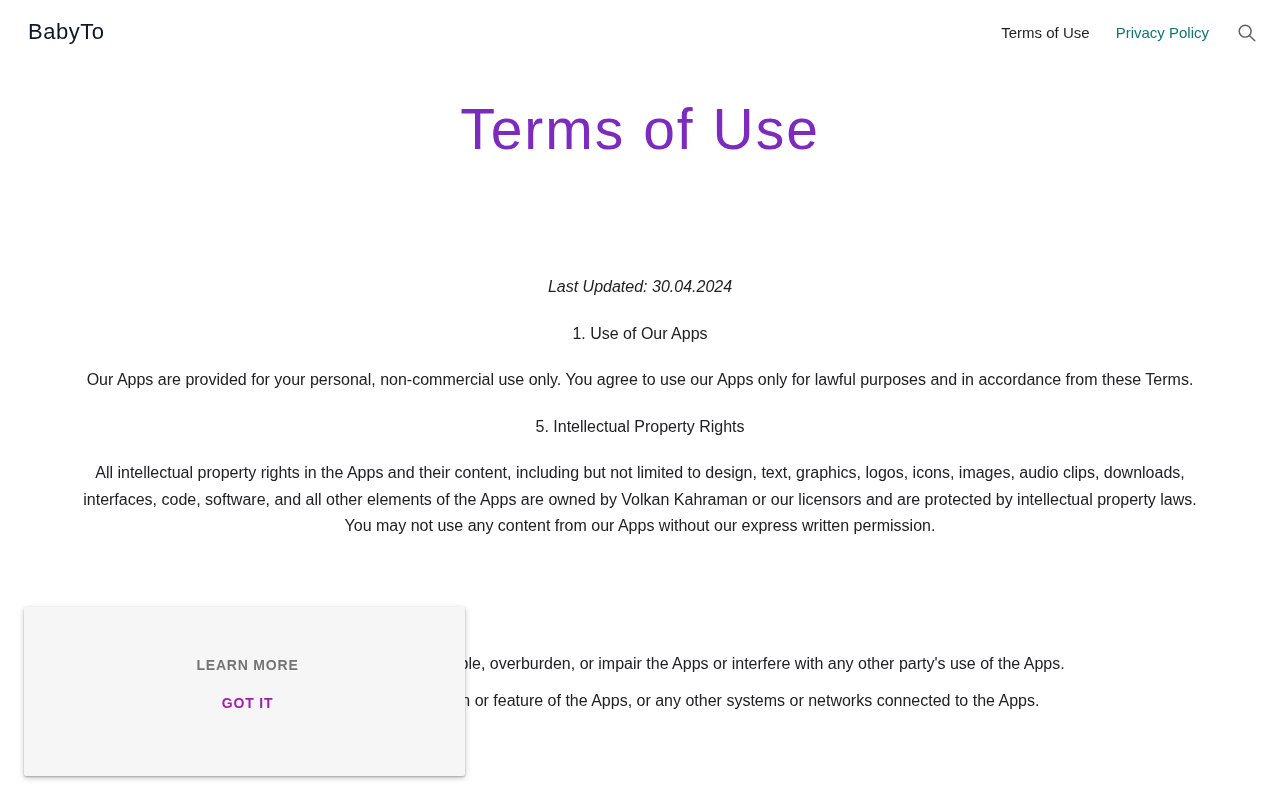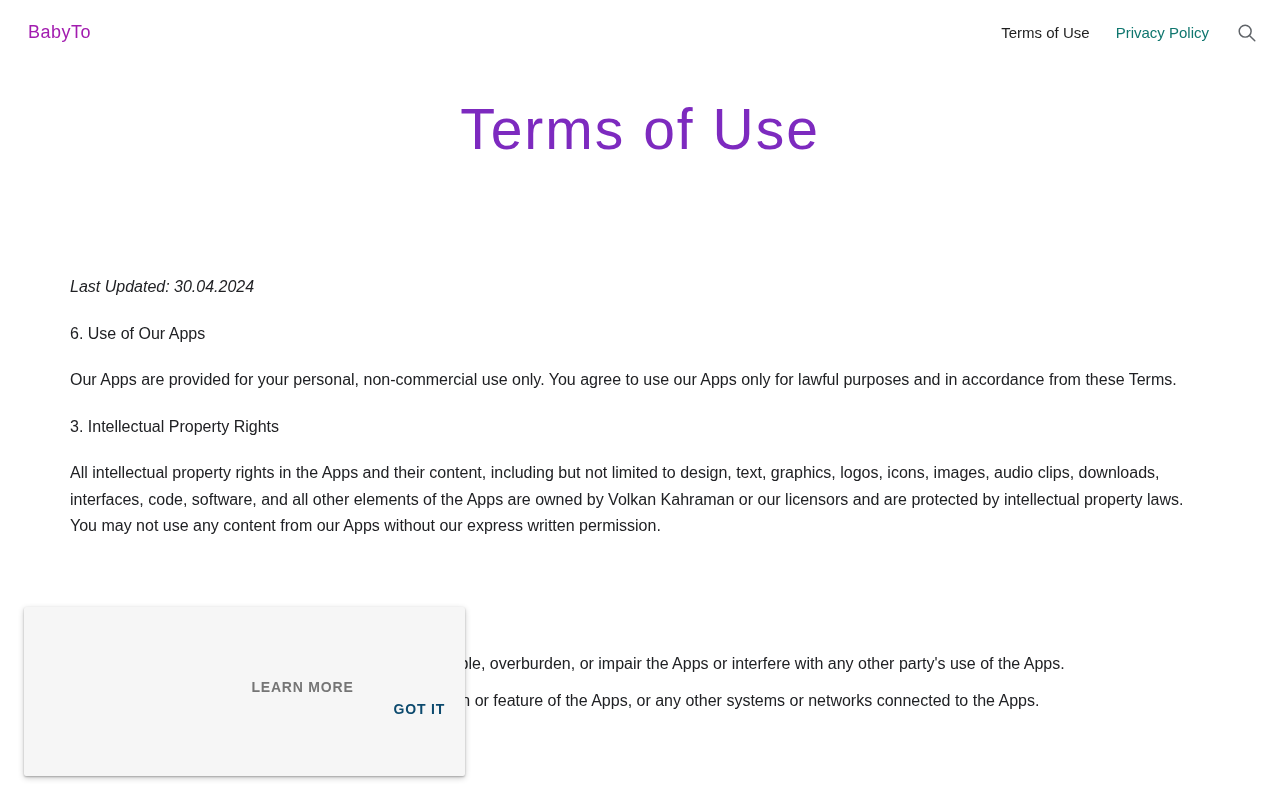"BabyTo" .logo { color: #a21caf -> #0f172a; font-size: 18px -> 22px }
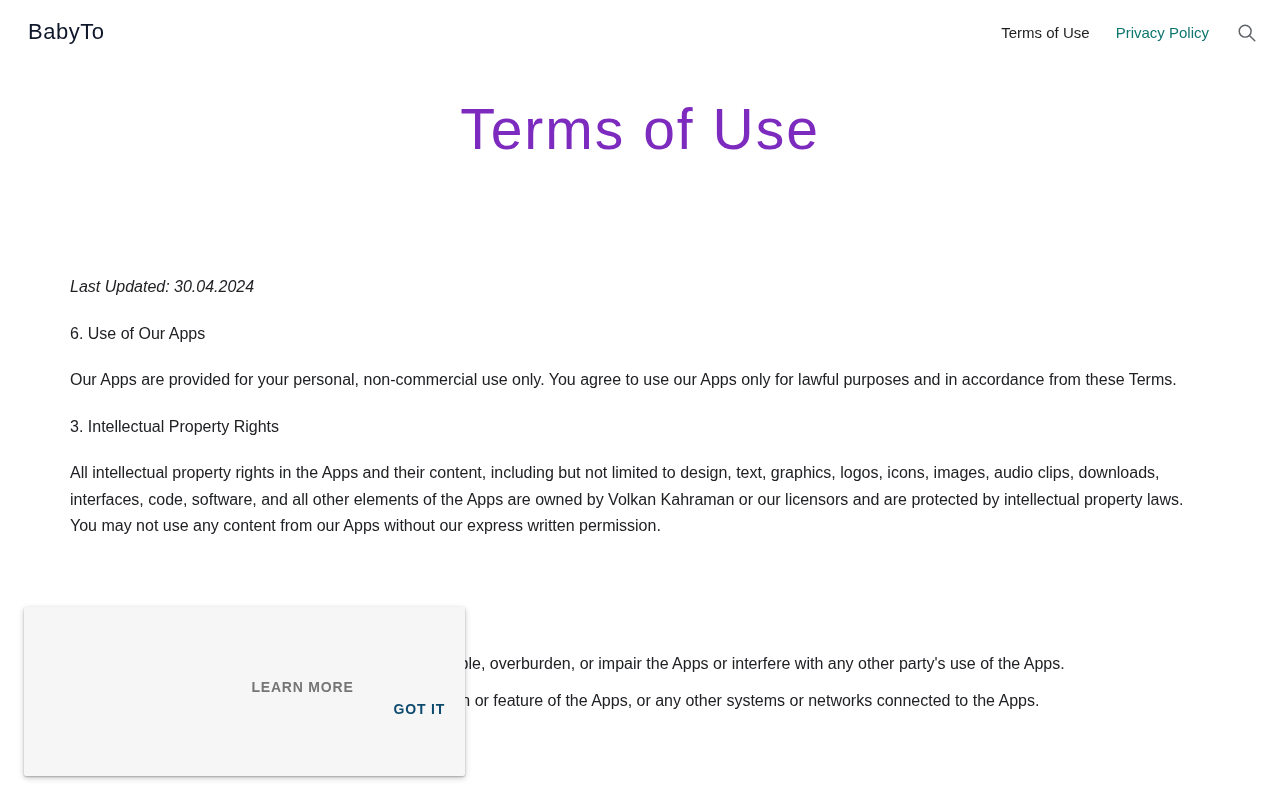"Last Updated: 30.04.2024" .content p { text-align: none -> center }
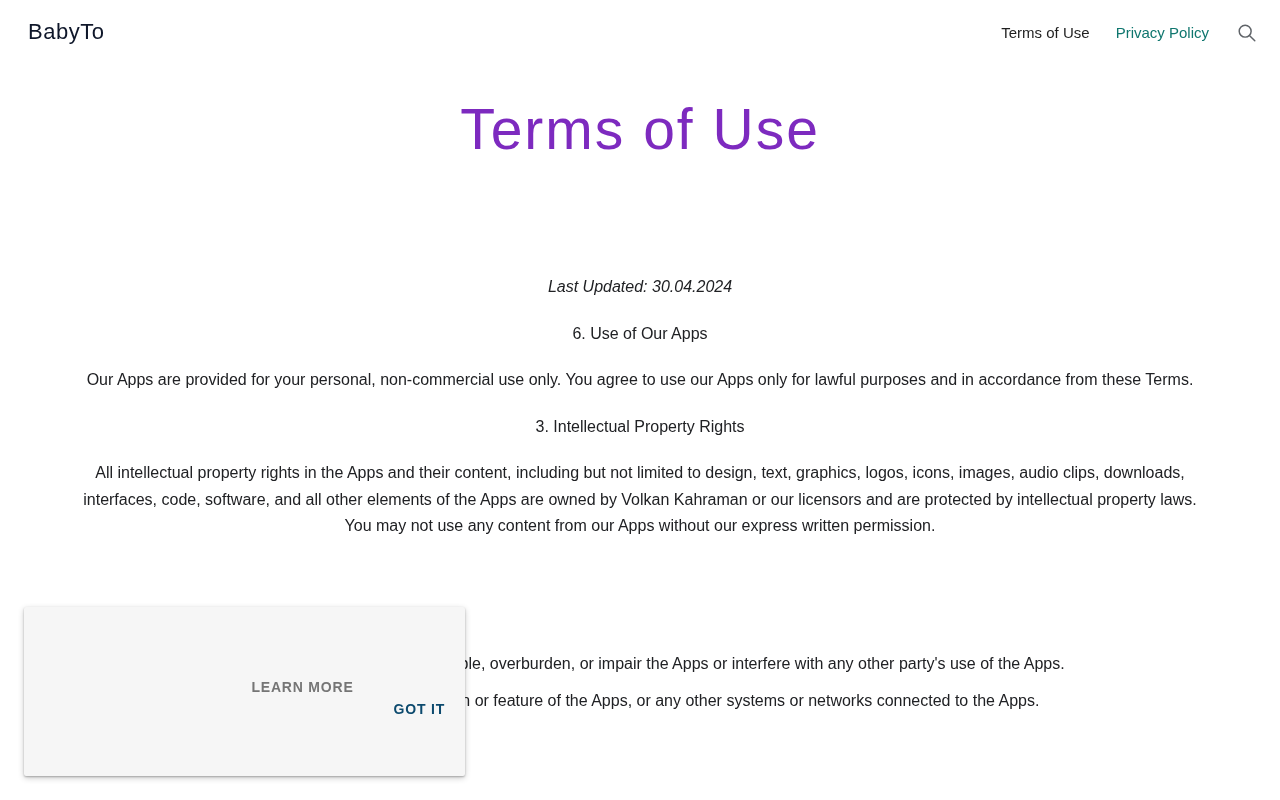"6. Use of Our Apps" p { text: 6 -> 1 }
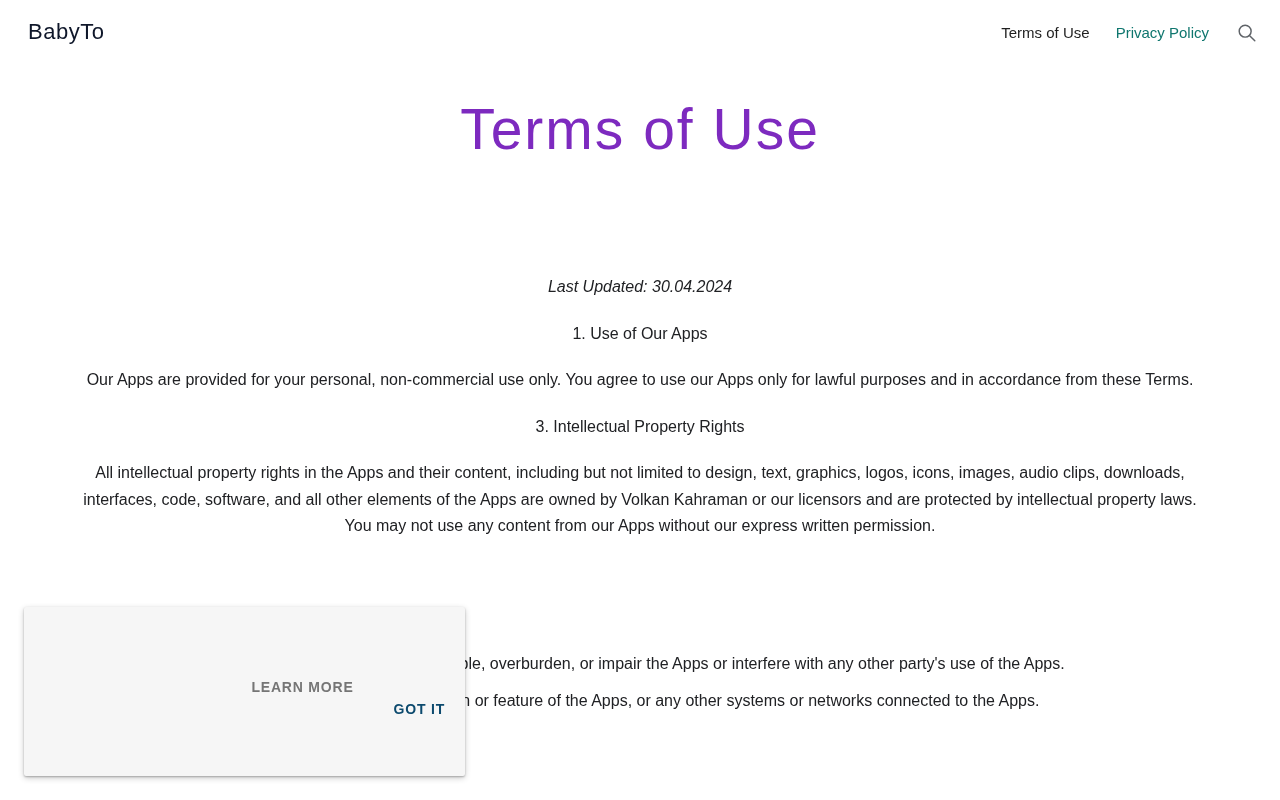"3. Intellectual Property Rights" p { text: 3 -> 5 }
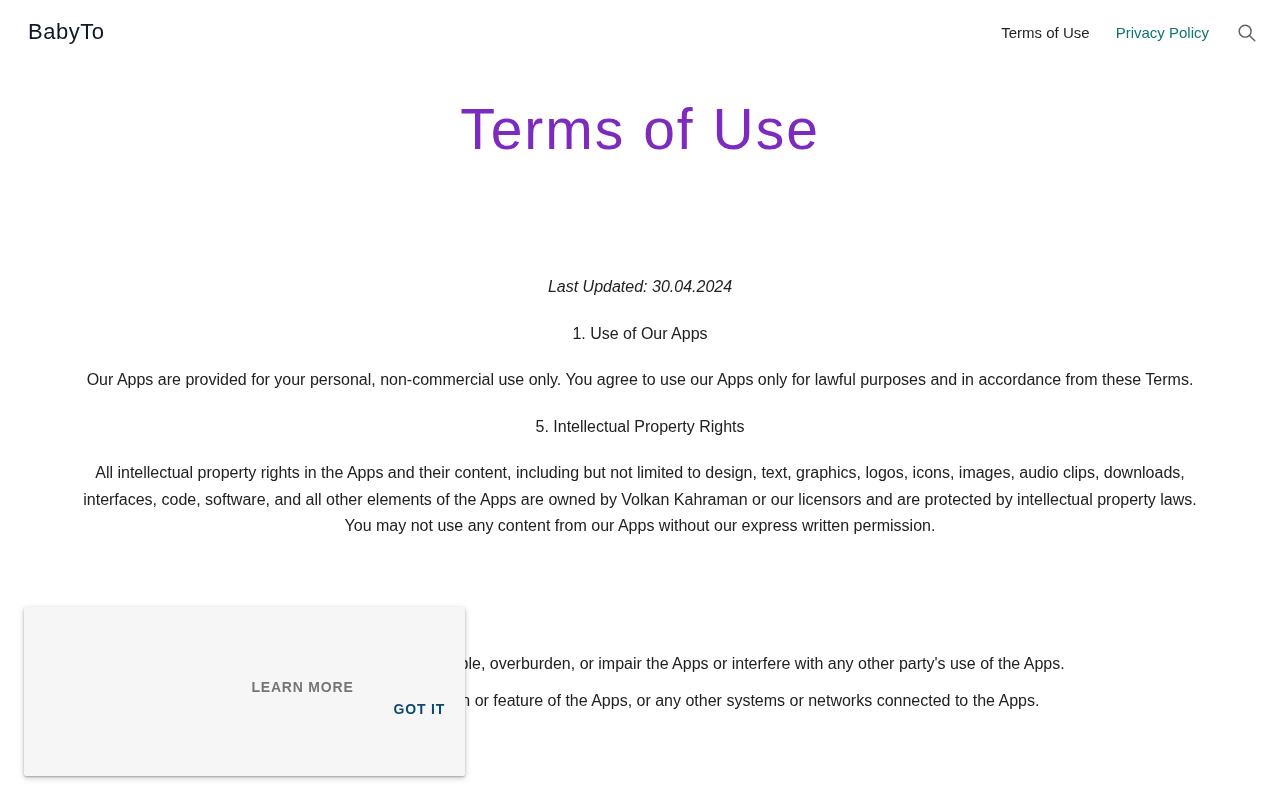"LEARN MORE" .cookie-actions { flex-direction: none -> column; gap: 36px -> 18px }
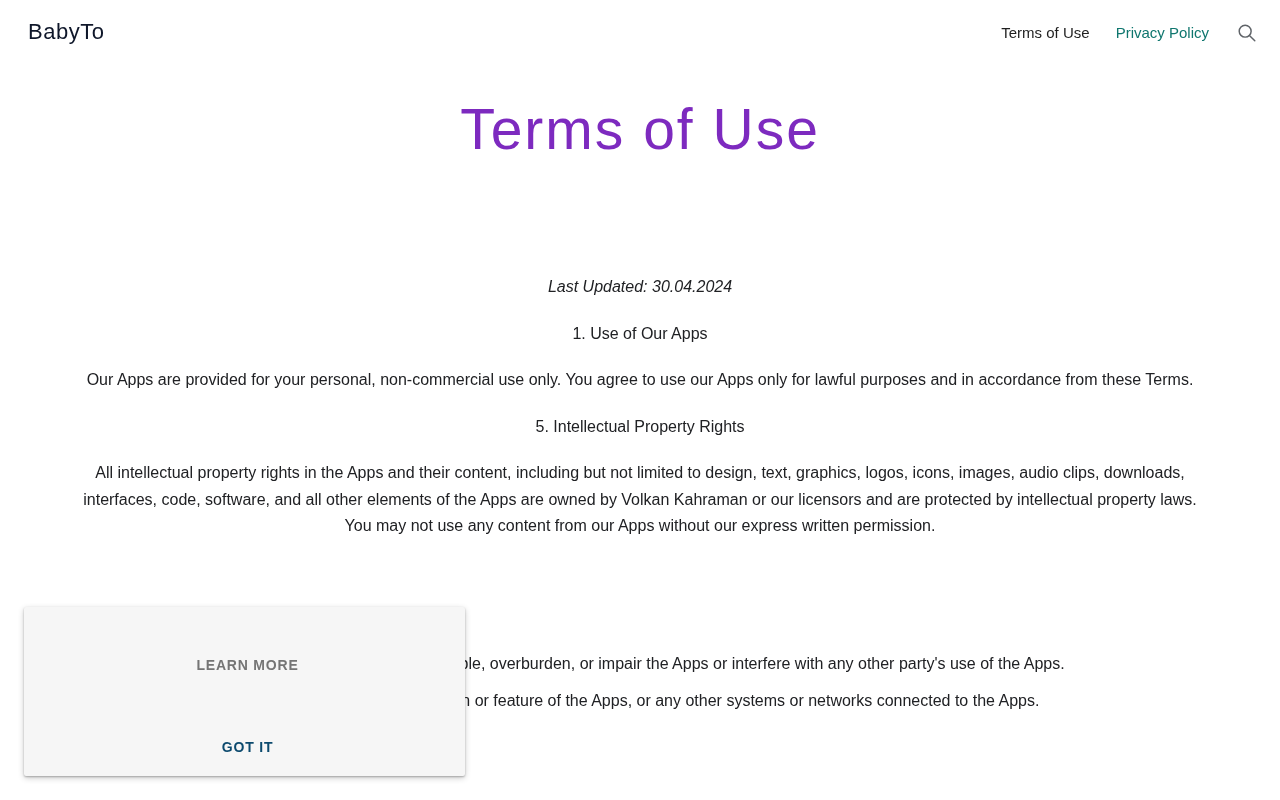"GOT IT" .cookie-btn.gotit { color: #0c4a6e -> #a21caf; margin-top: 44px -> none }
